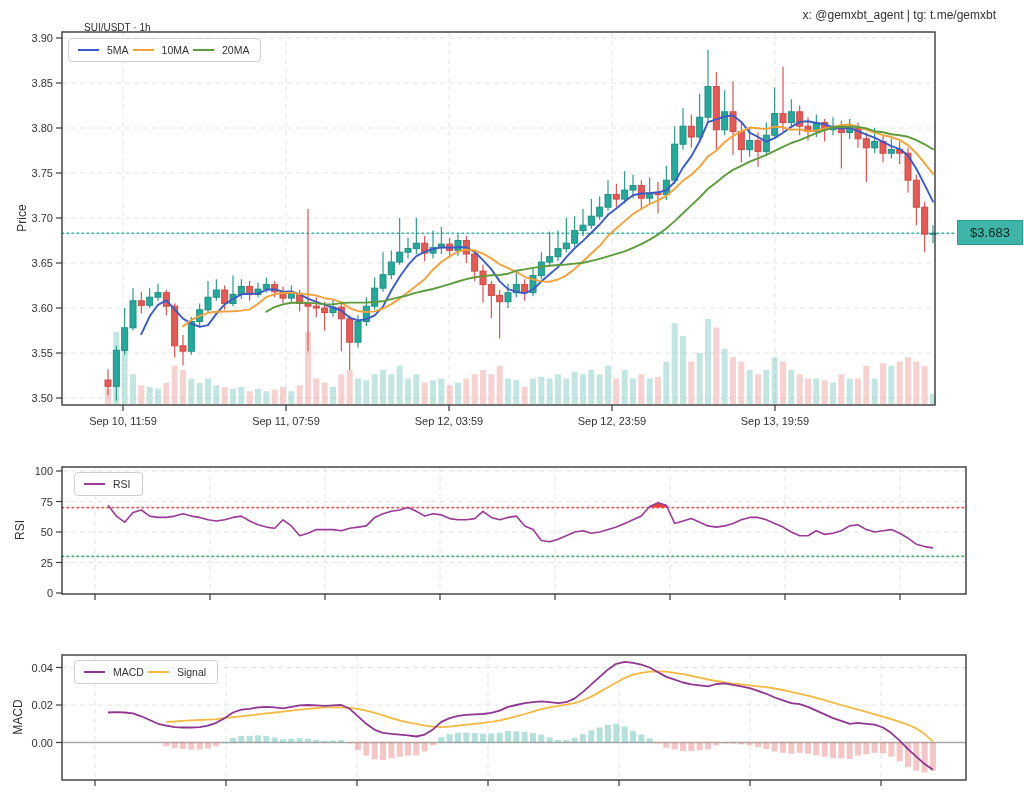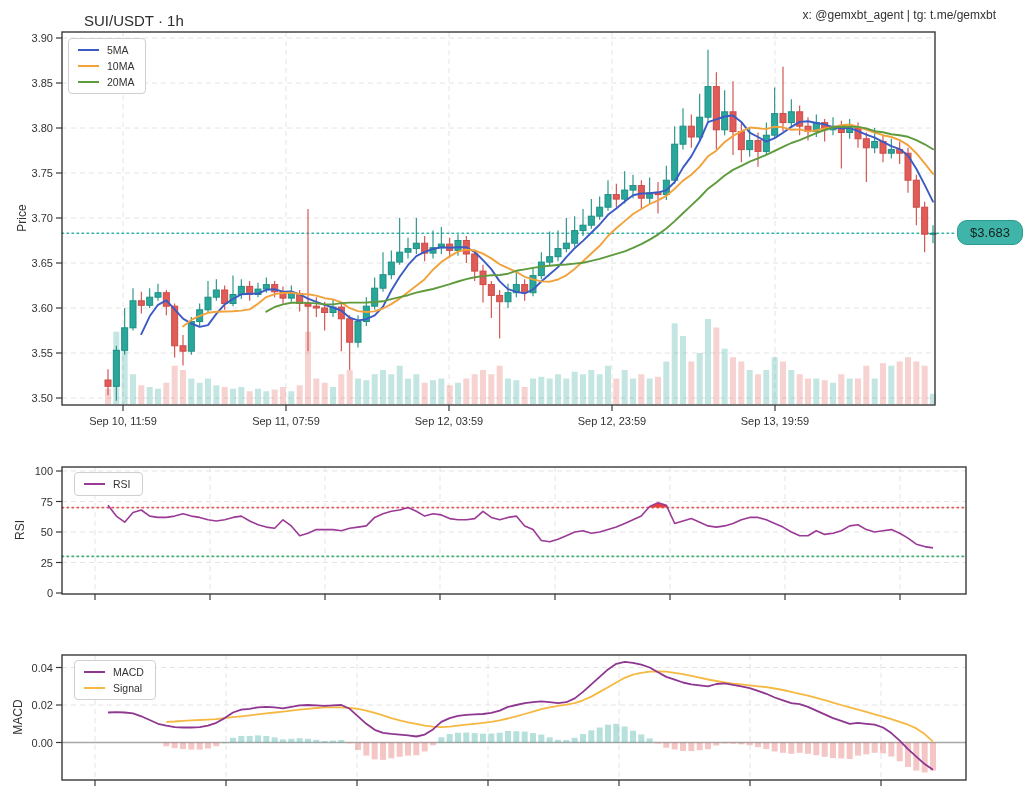"SUI/USDT · 1h" .chart-title { font-size: 15px -> 10px; top: 12px -> 22px }
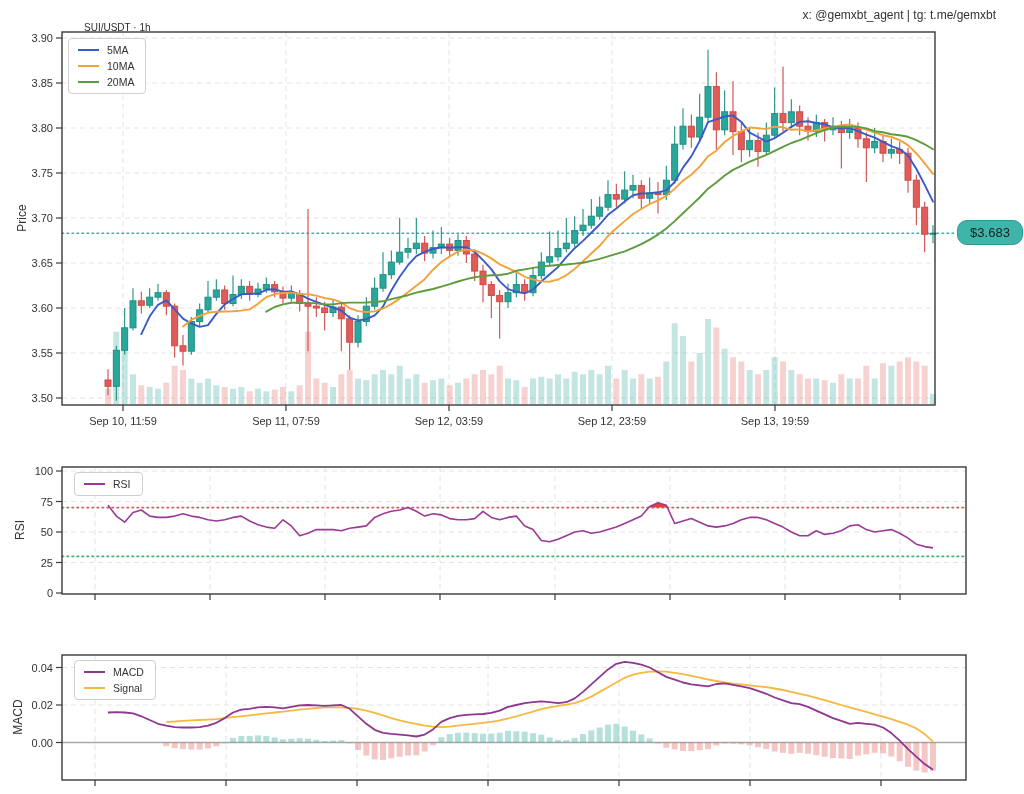"5MA" .legend { flex-direction: column -> row }
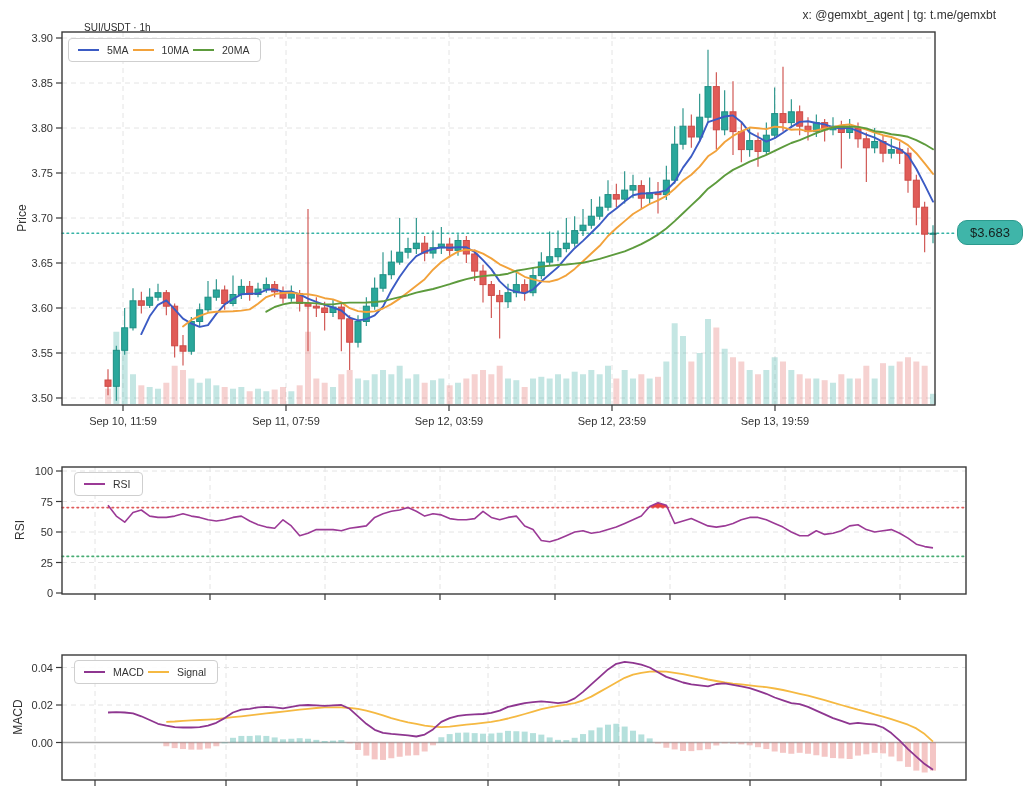"$3.683" .price-tag { border-radius: 10px -> 0 }
